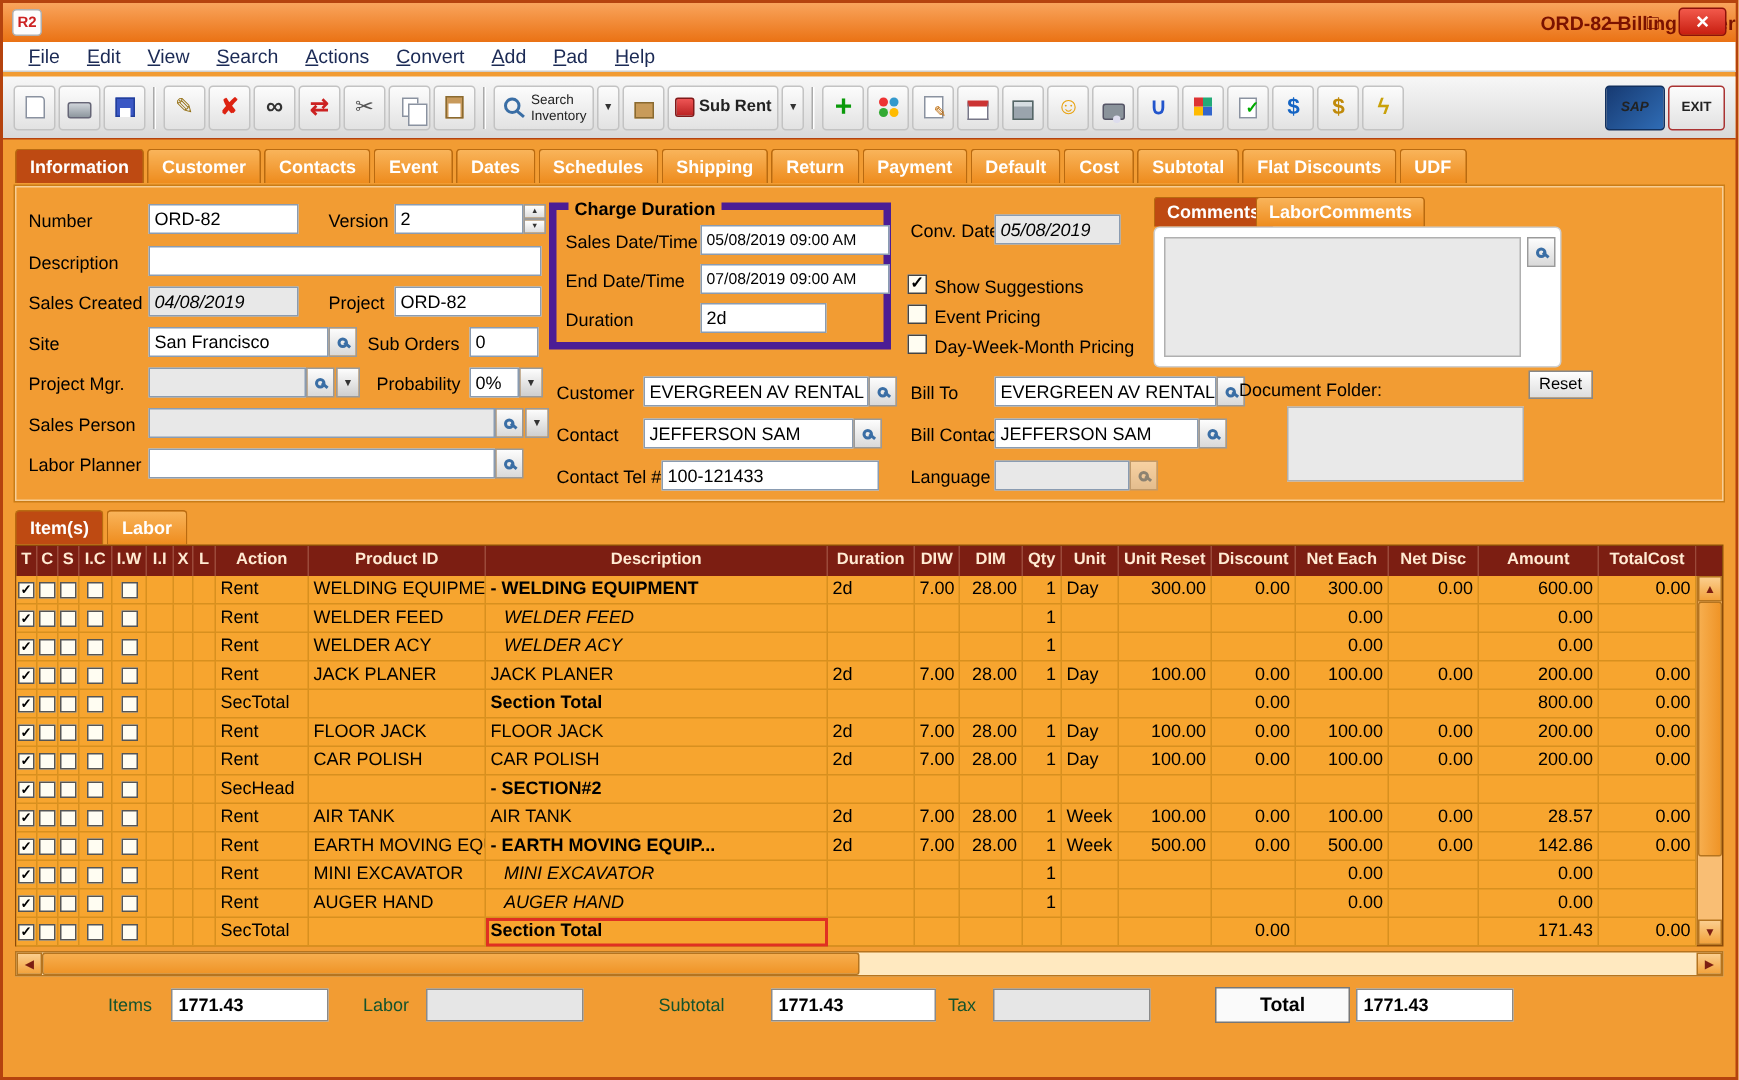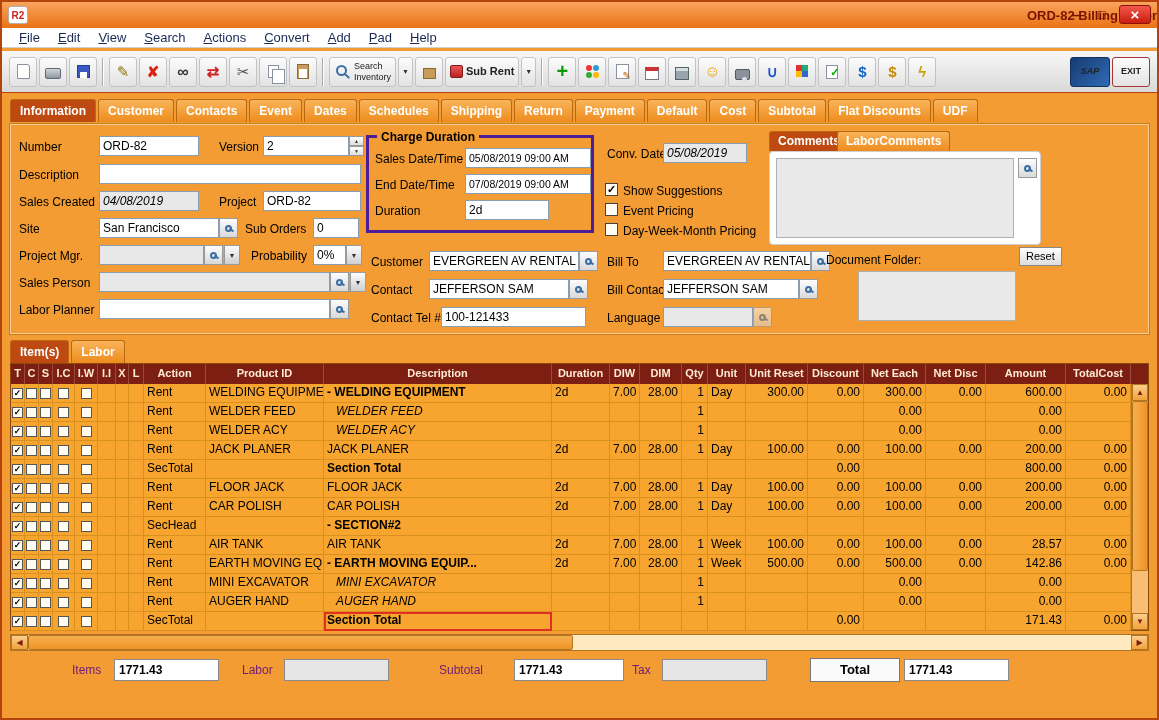"Charge Duration" .gbox { border: 3px solid #4c1d95 -> 5px solid #4c1d95 }
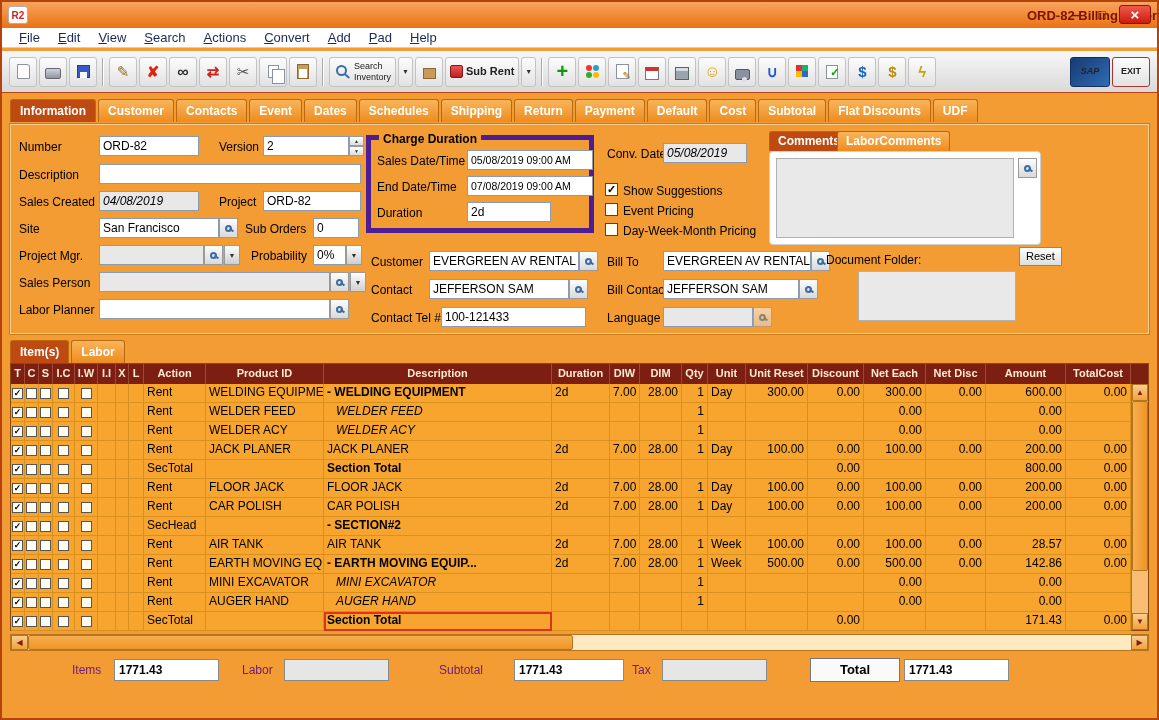"Items" .flbl { color: #701a75 -> #14532d }
